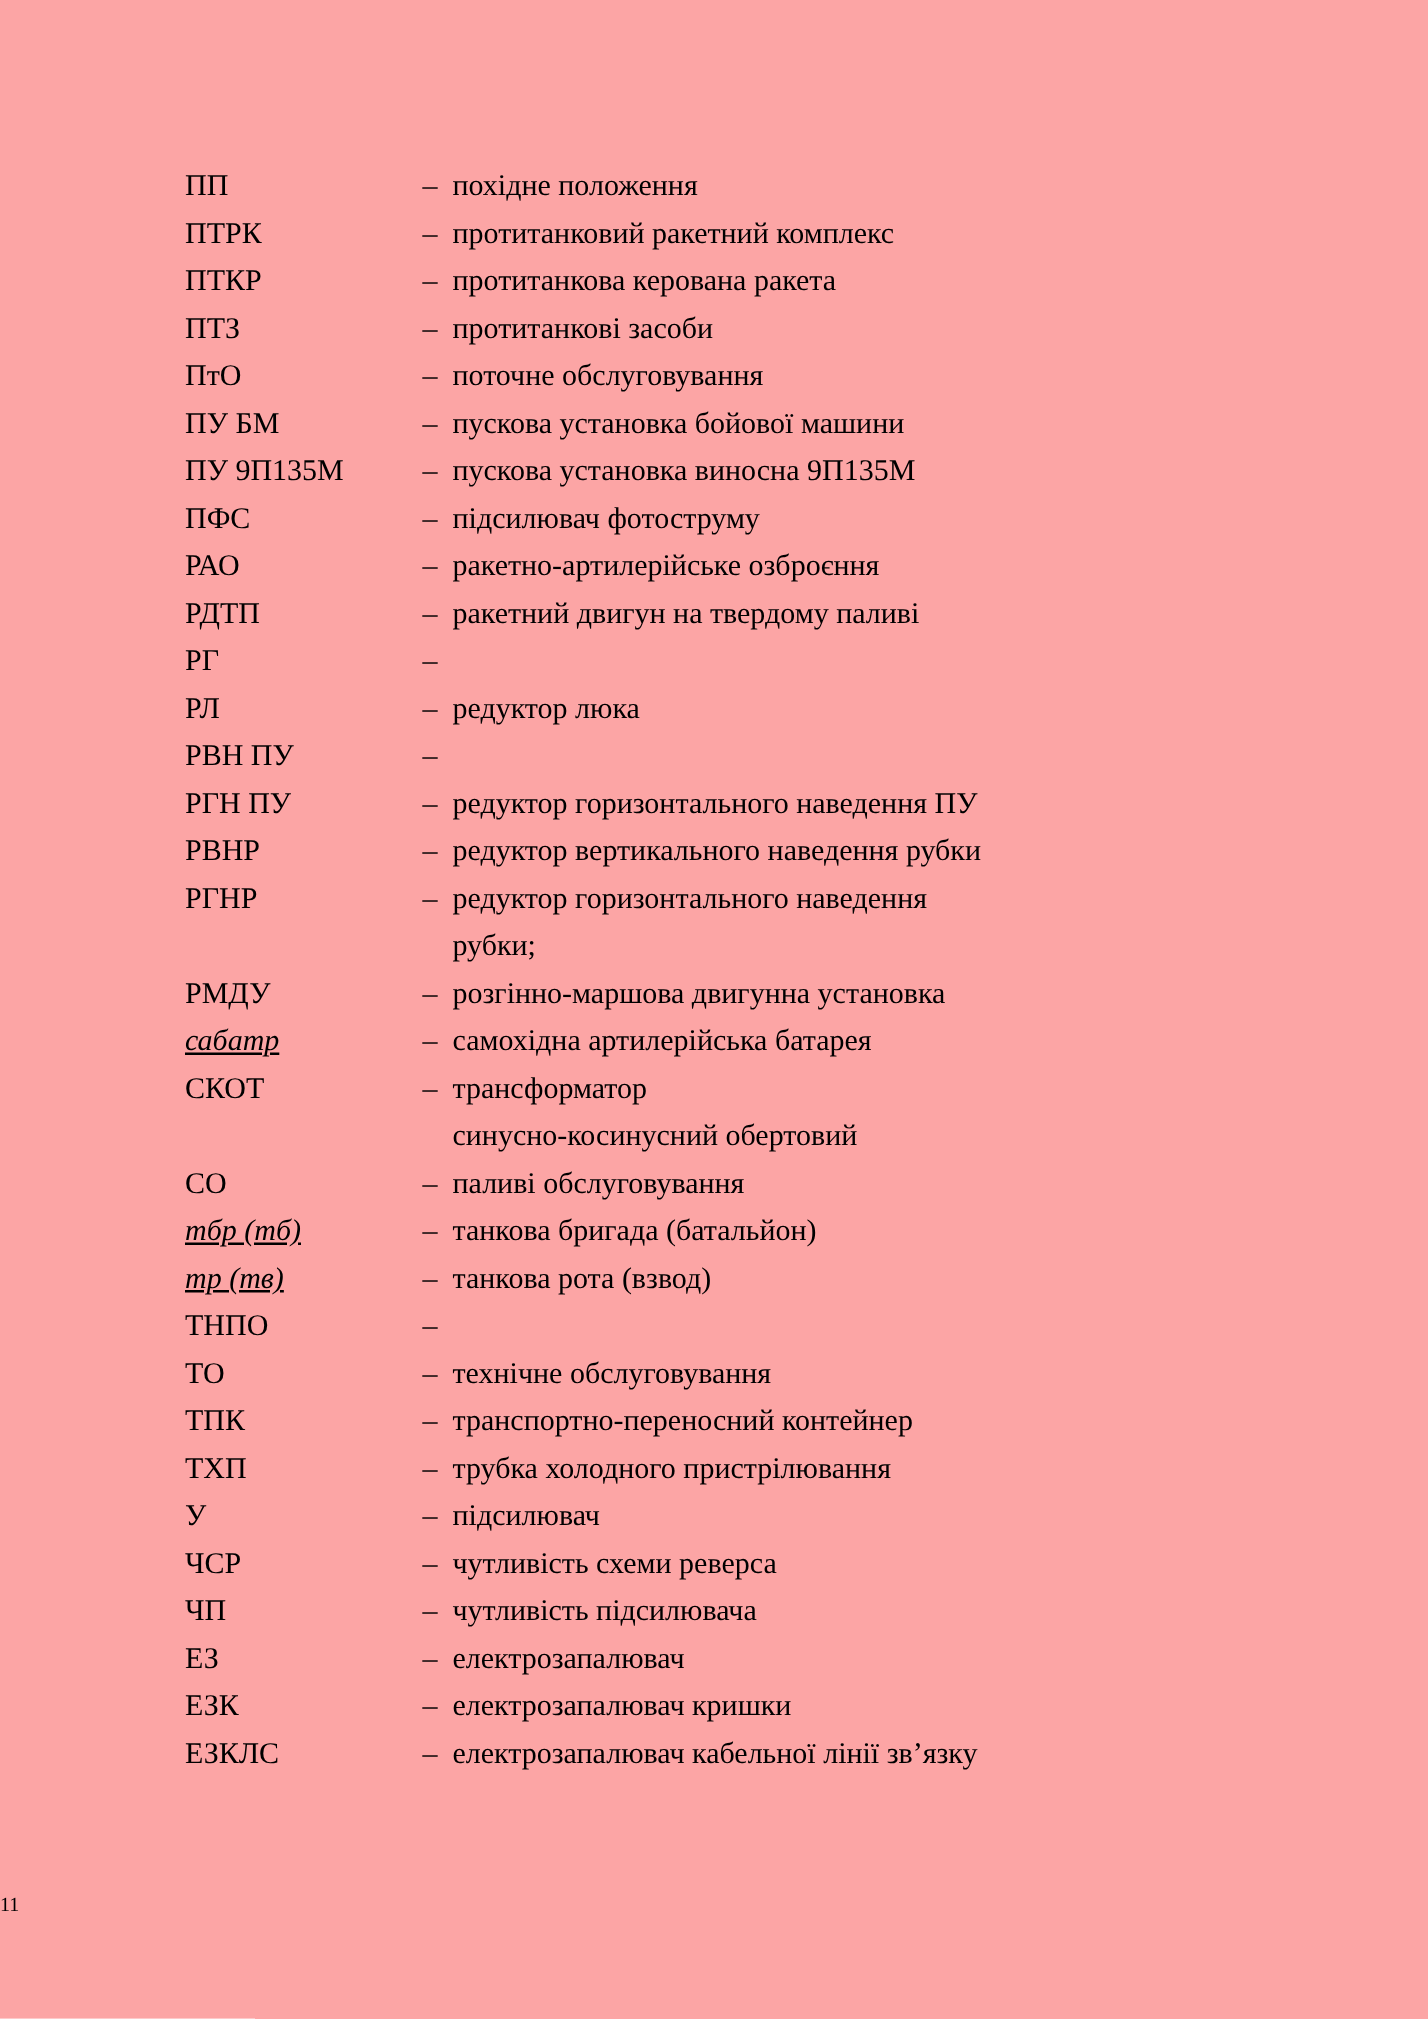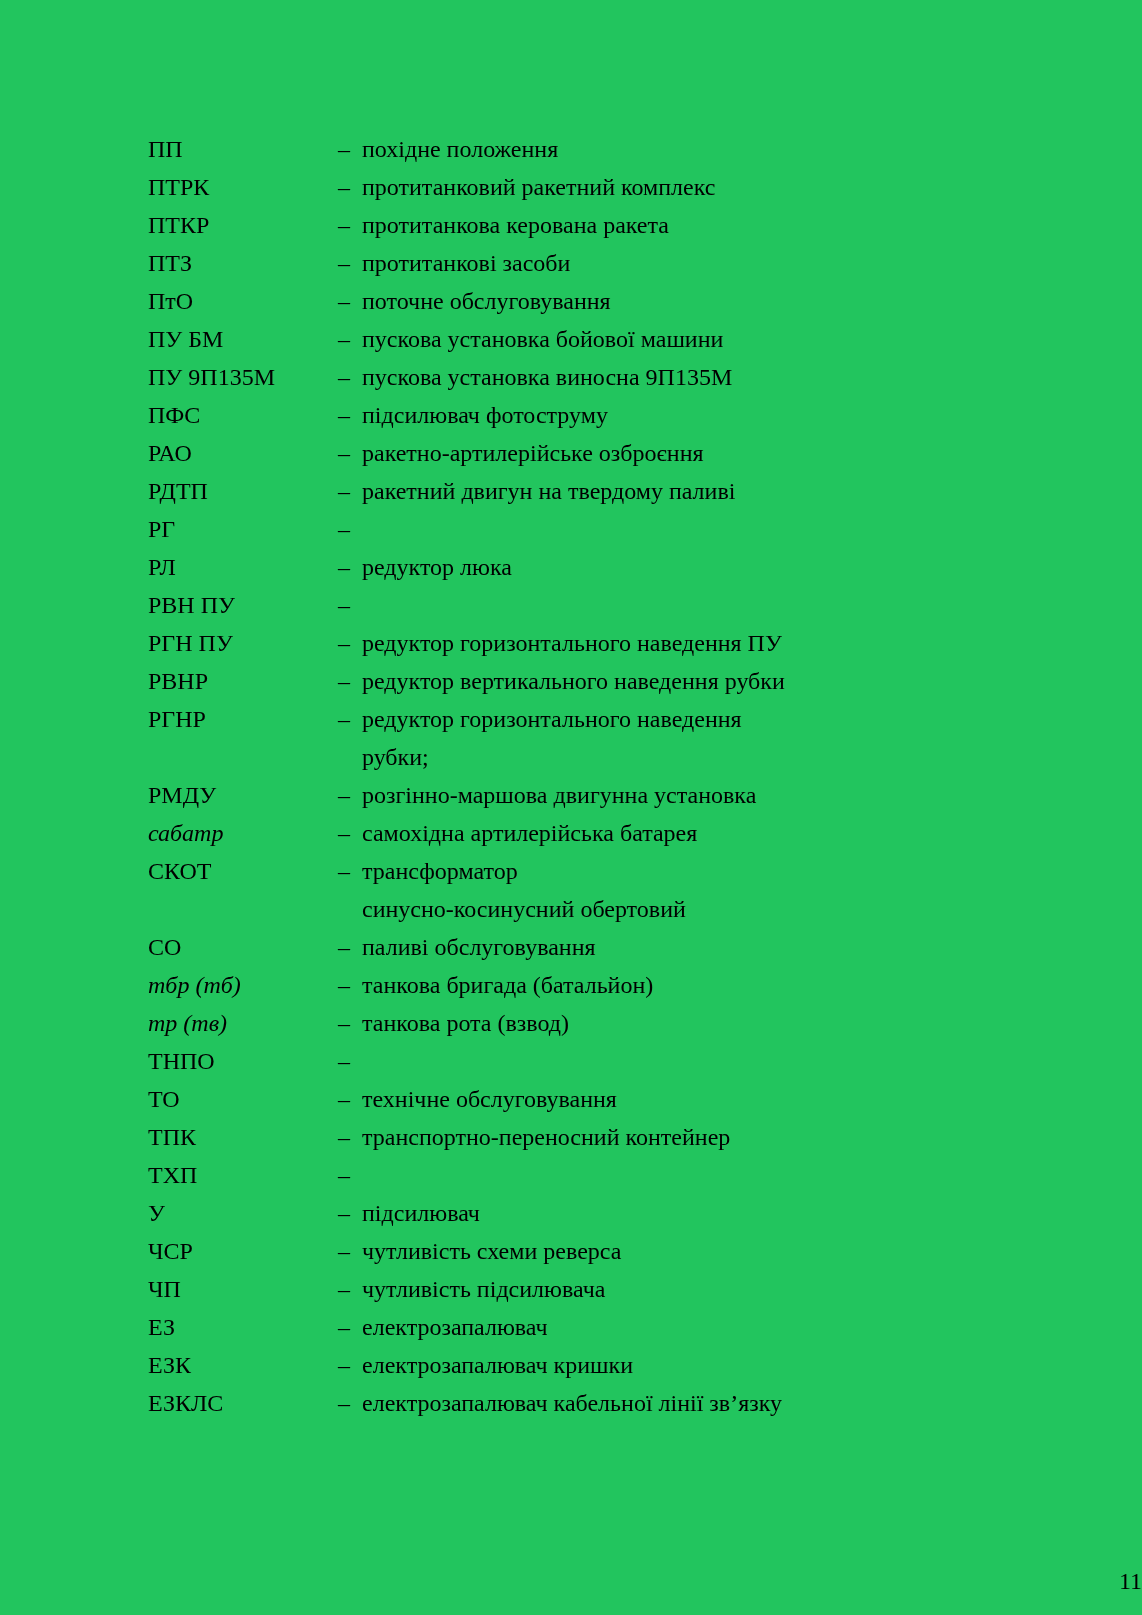"ПП" .page { background: #22c55e -> #fca5a5 }
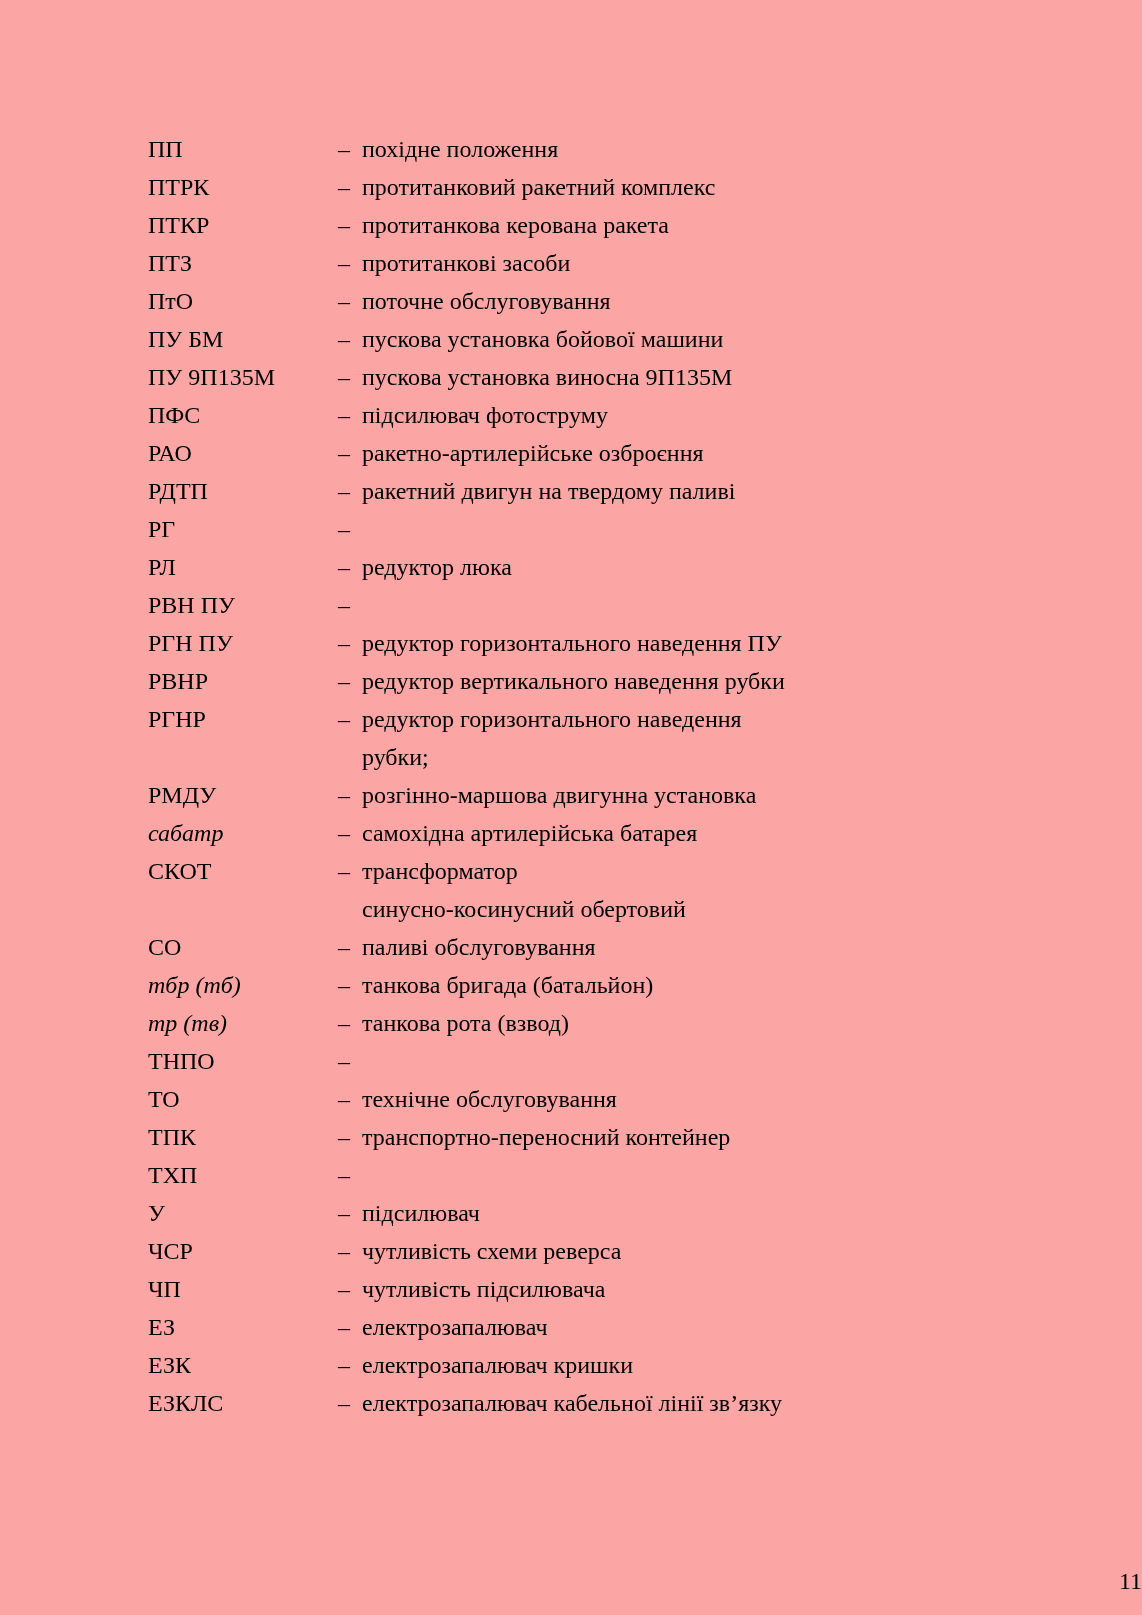"сабатр" .term.italic { text-decoration: none -> underline }
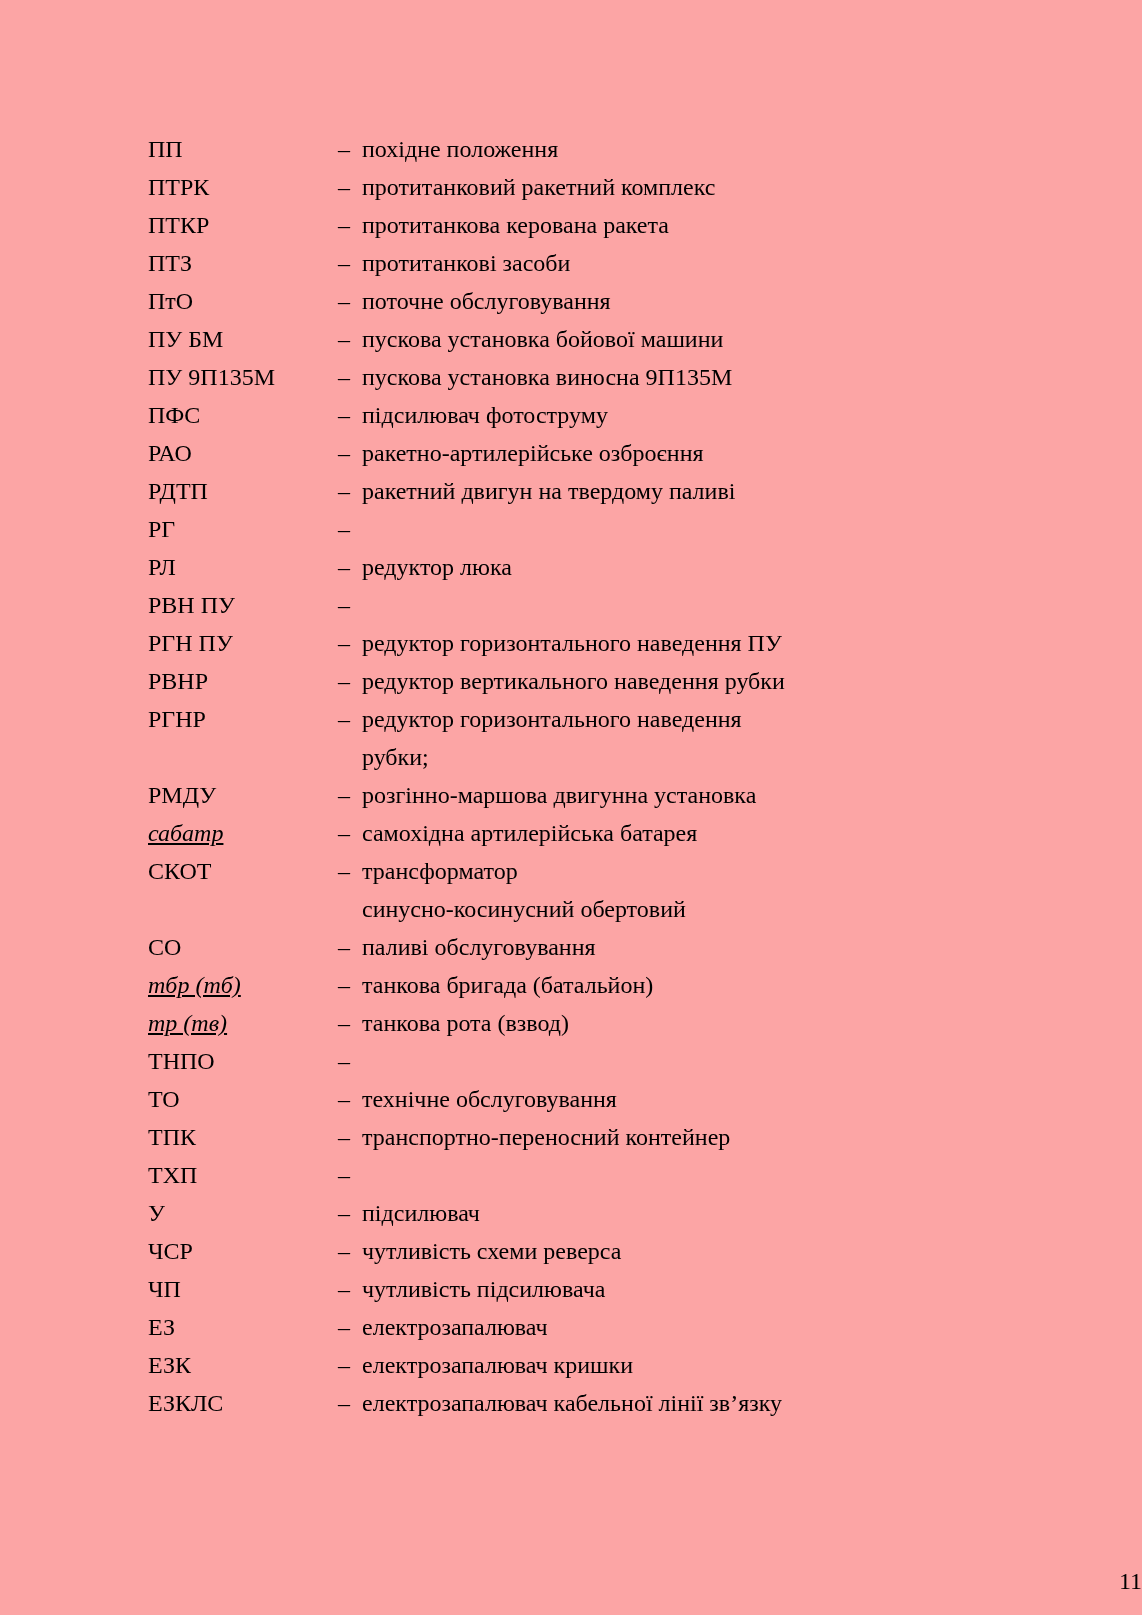"трубка холодного пристрілювання" span.def { html: none -> <span> <div>трубка холодного пристрілювання</div> </span> }
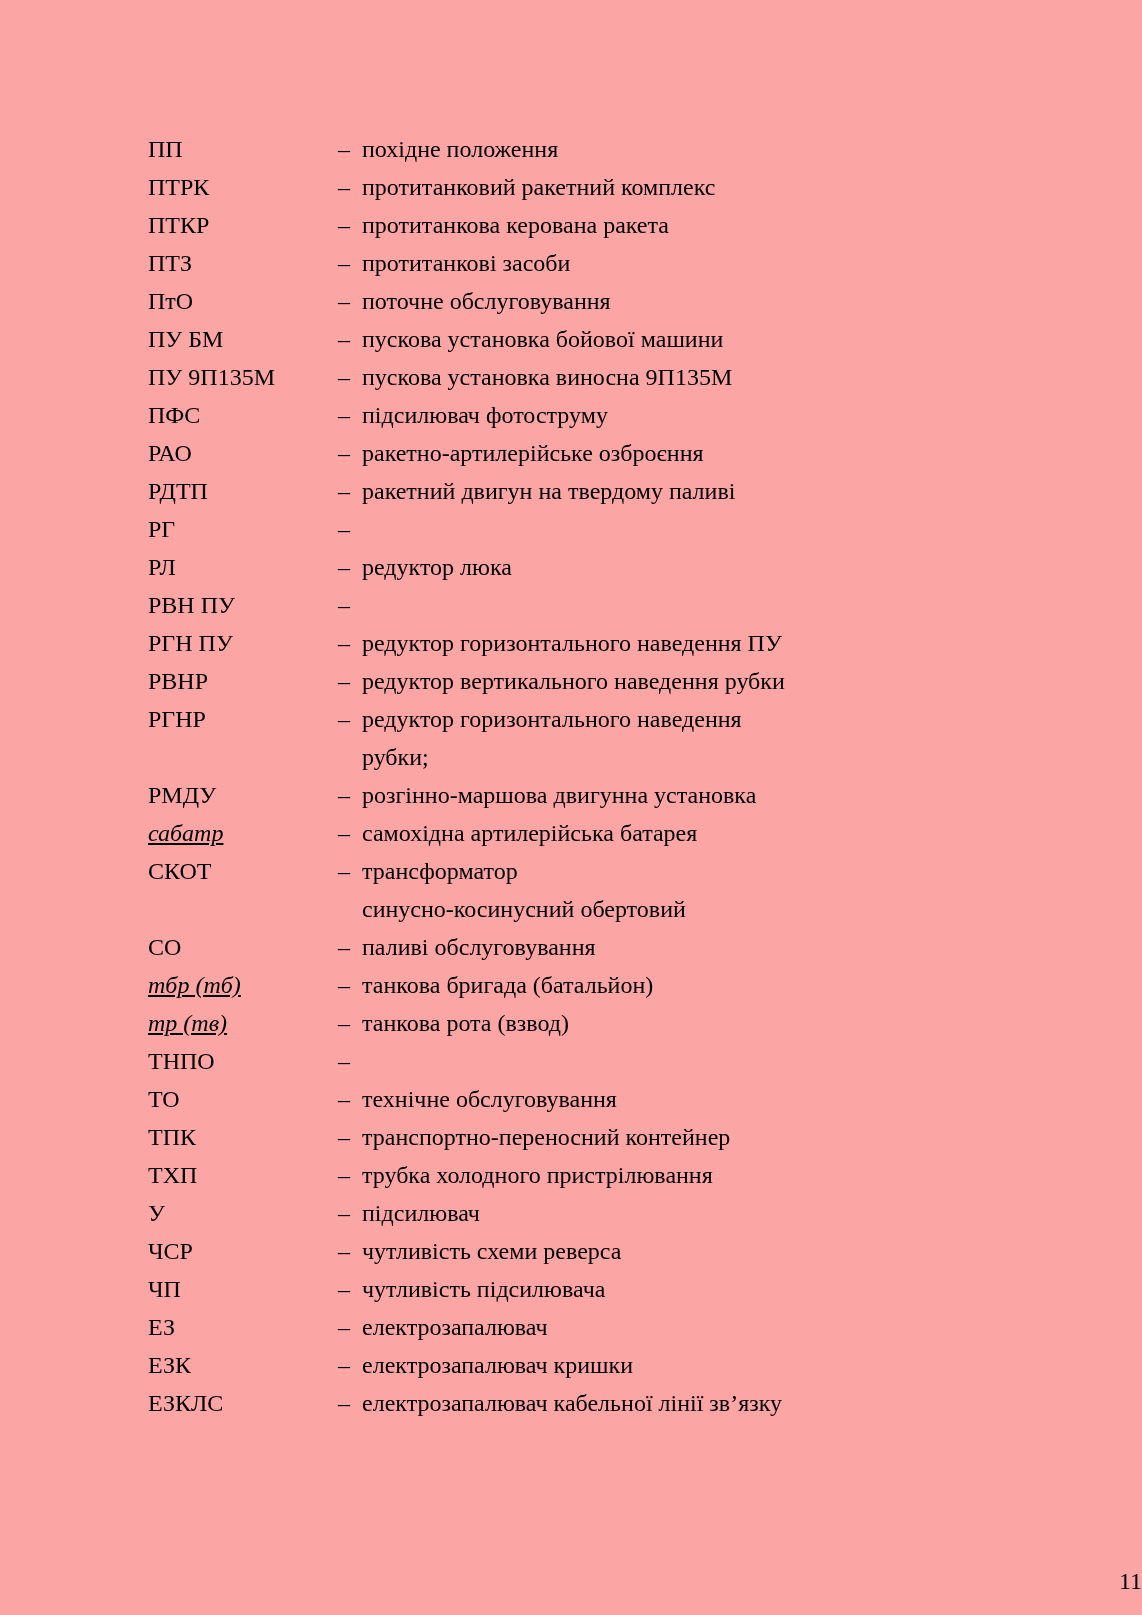"11" .page-number { font-size: 24px -> 16px; text-align: right -> left; top: 1566px -> 1510px }
